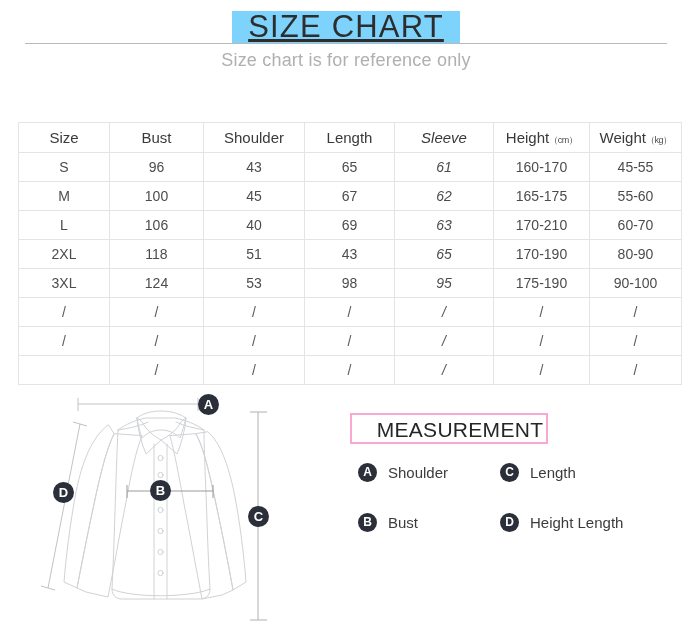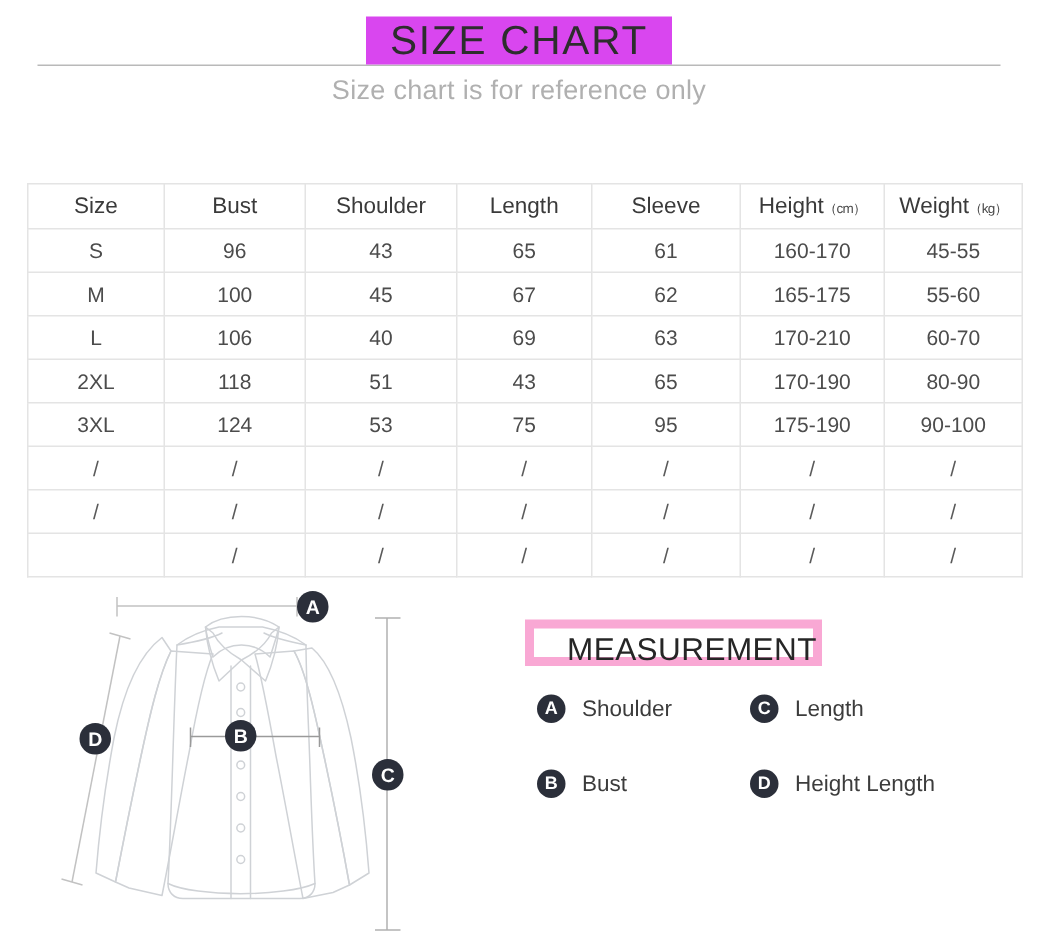"SIZE CHART" .page-title { background: #d946ef -> #7dd3fc; font-size: 27px -> 31px; text-decoration: none -> underline }
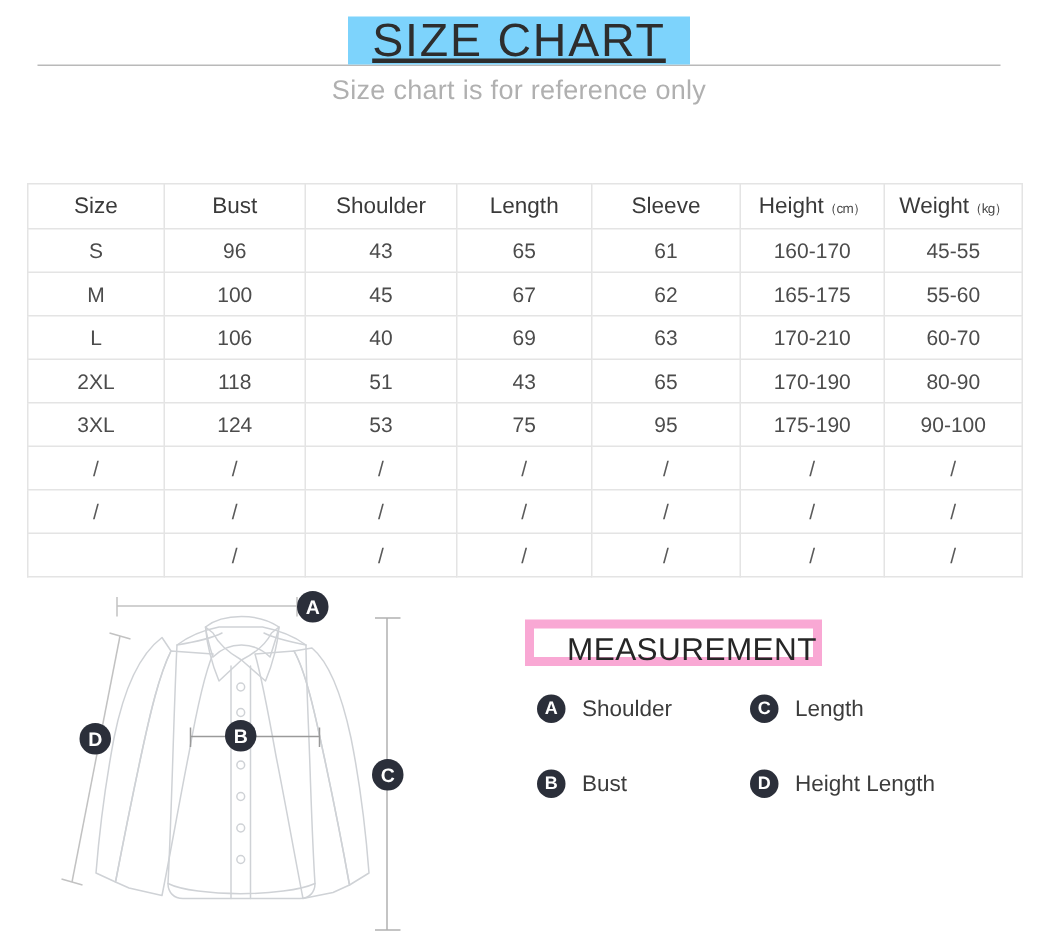"Sleeve" .c4 { font-style: none -> italic }
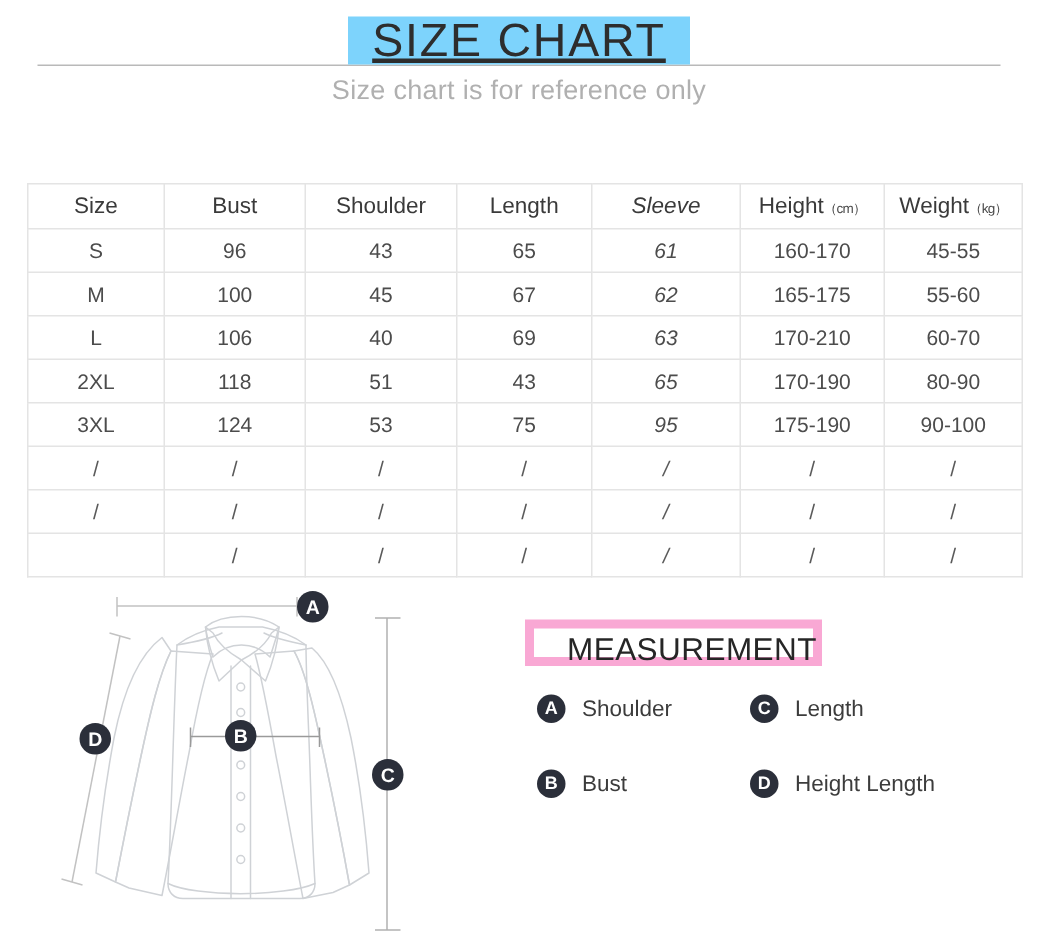"75" td.c3 { text: 75 -> 98 }
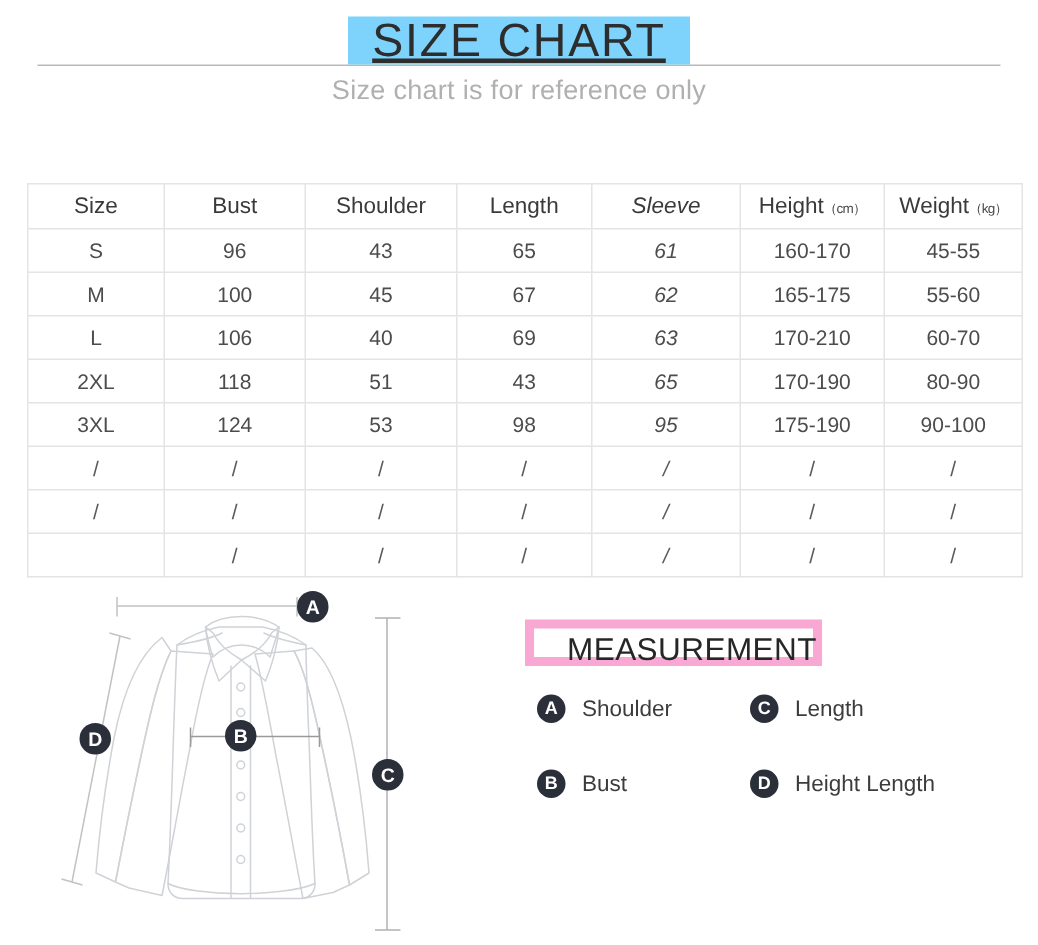"MEASUREMENT" .measure-box { border: 6px solid #f9a8d4 -> 2px solid #f9a8d4 }
